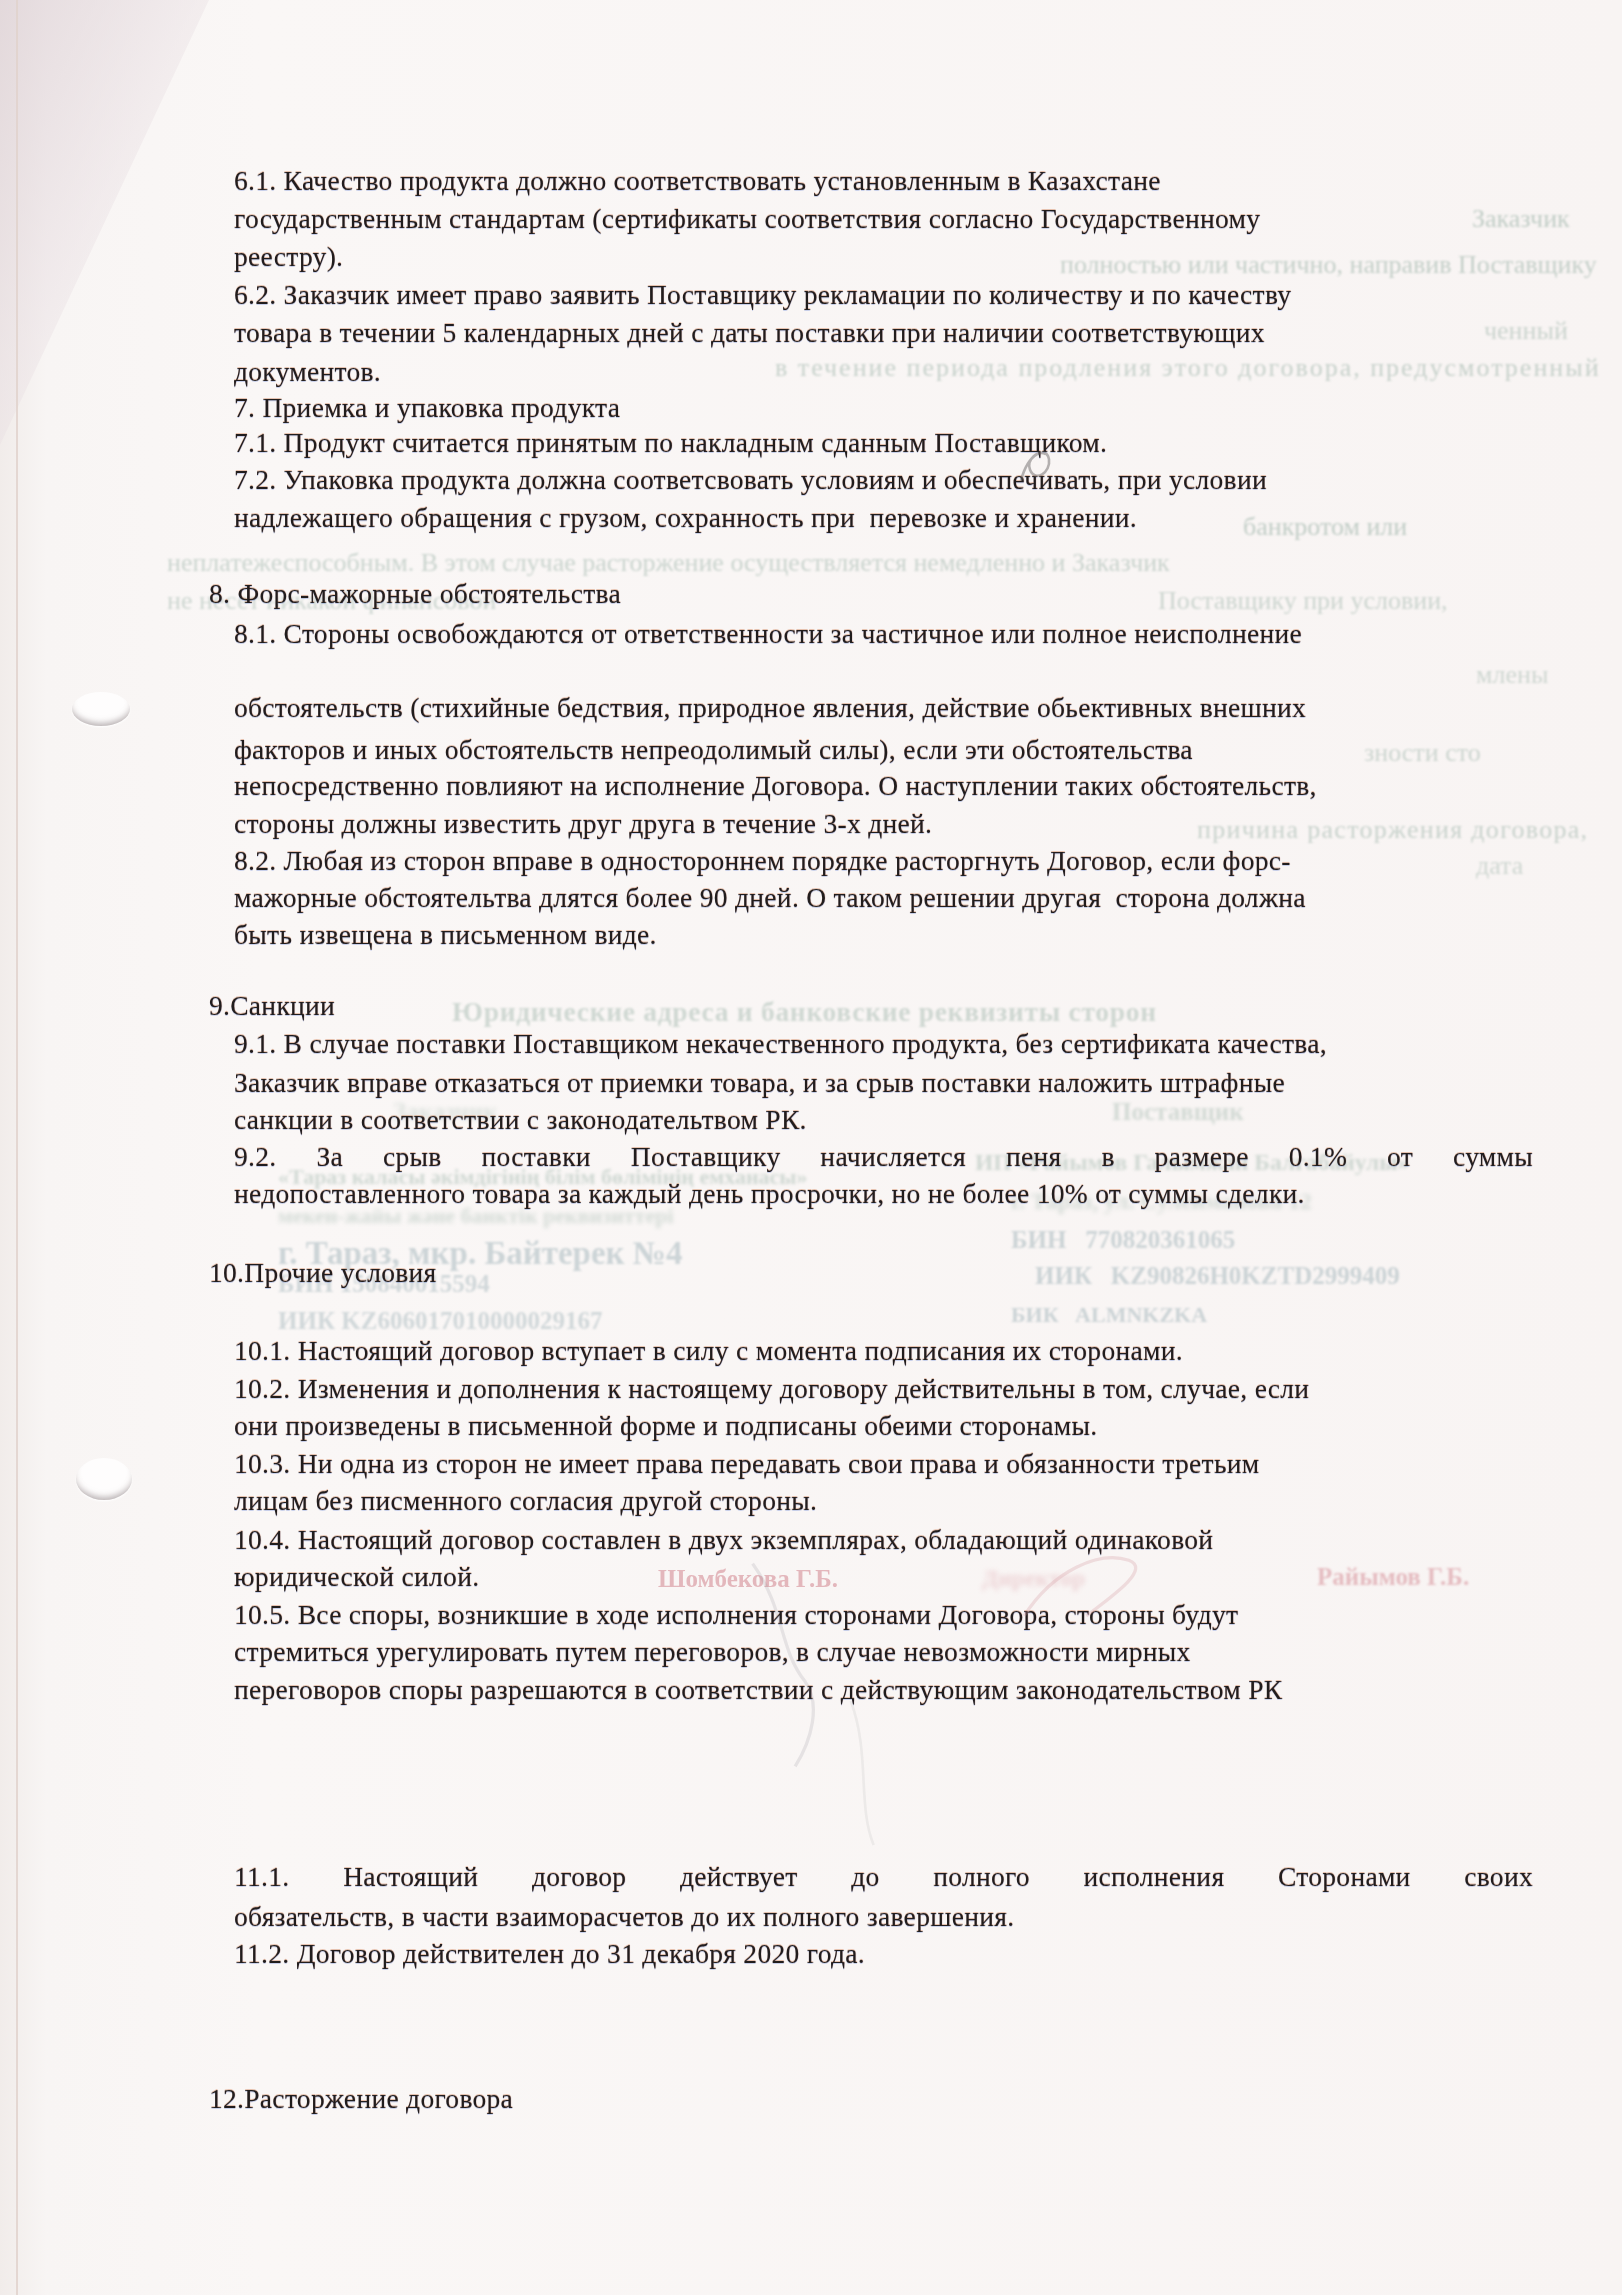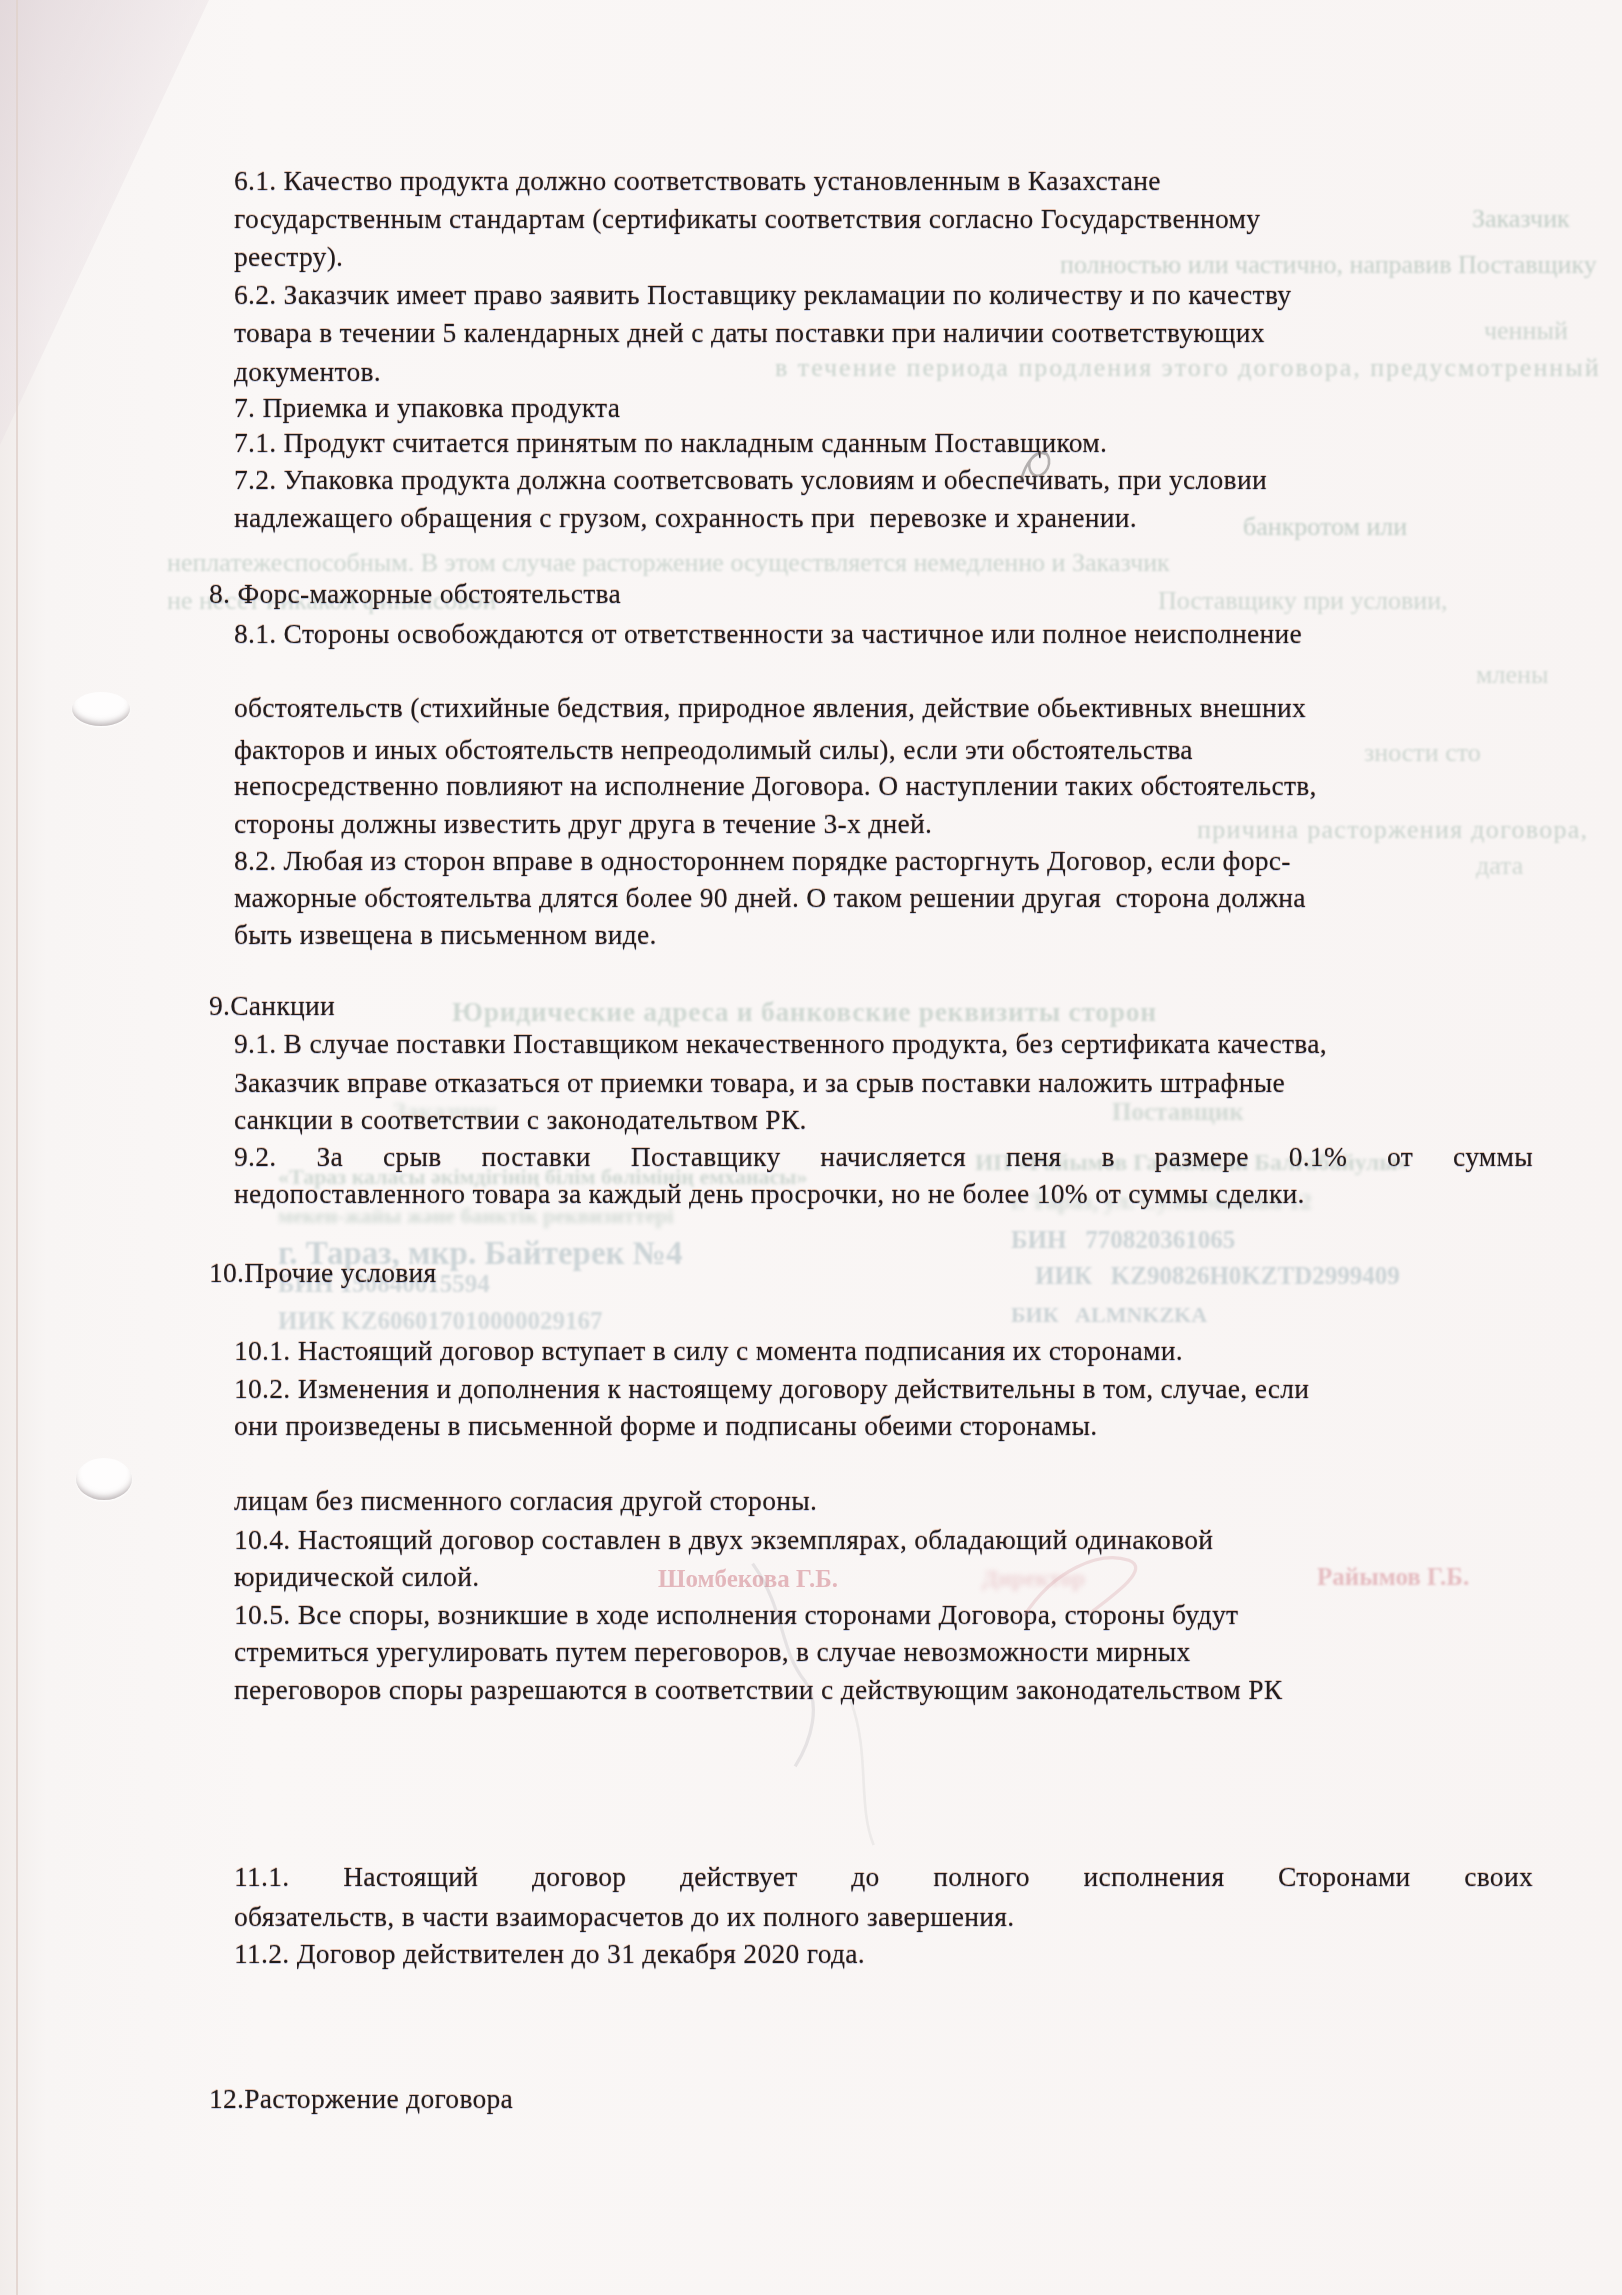"10.3. Ни одна из сторон" div.line { html: none -> <div>10.3. Ни одна из сторон не имеет права передавать свои права и обязанности третьим</div> }
